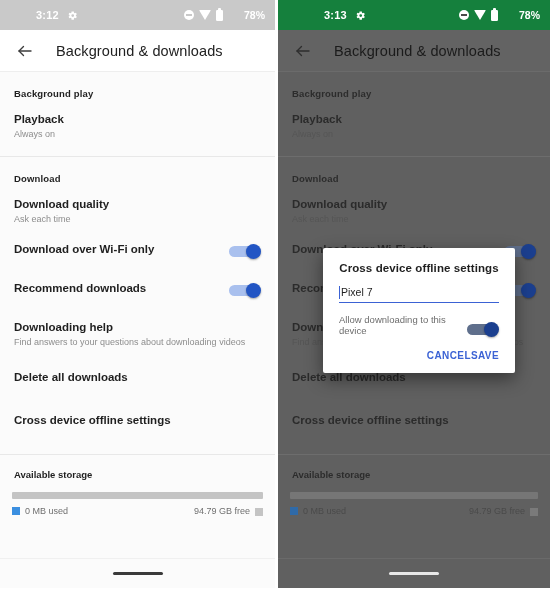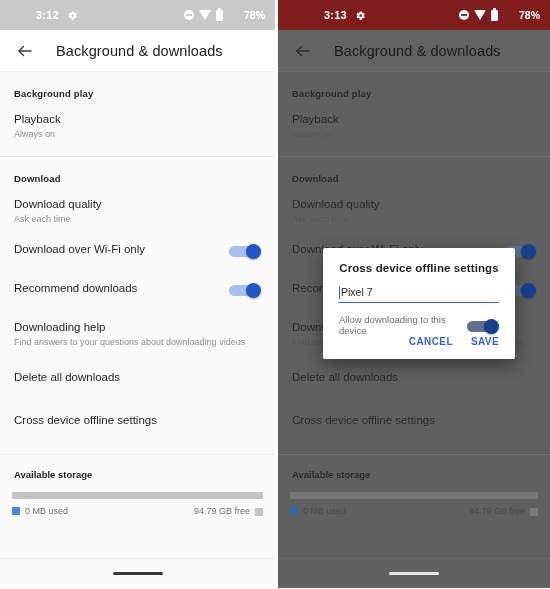"3:13" .phone.right .statusbar { background: #7f1d1d -> #15803d }
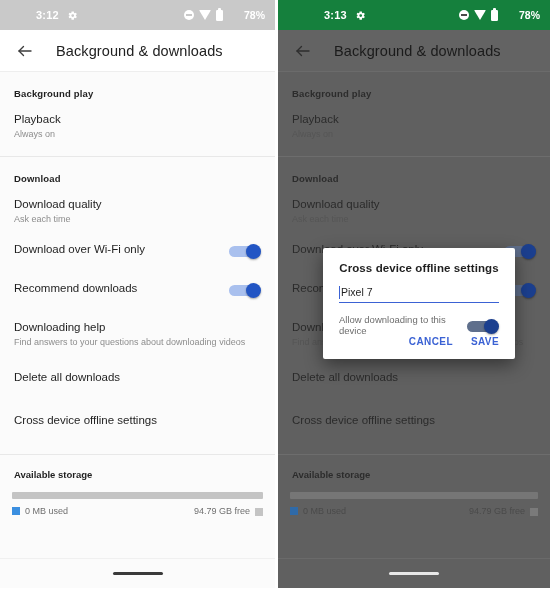"Playback" .row .title { font-weight: none -> bold }
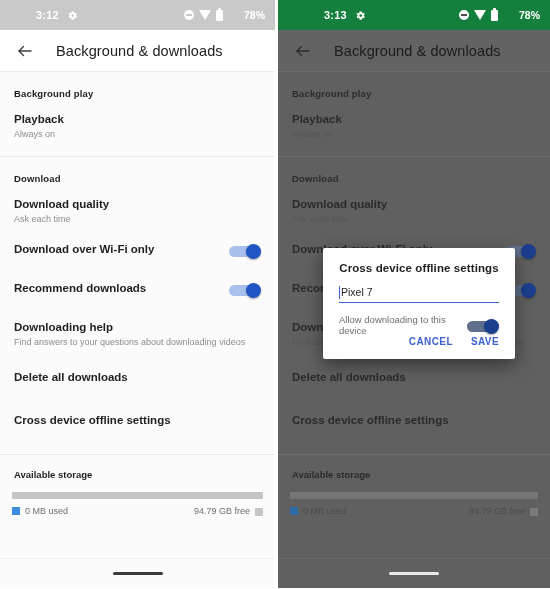"Allow downloading to this device" .dialog-toggle-row { align-items: center -> flex-end; margin-bottom: none -> 14px }
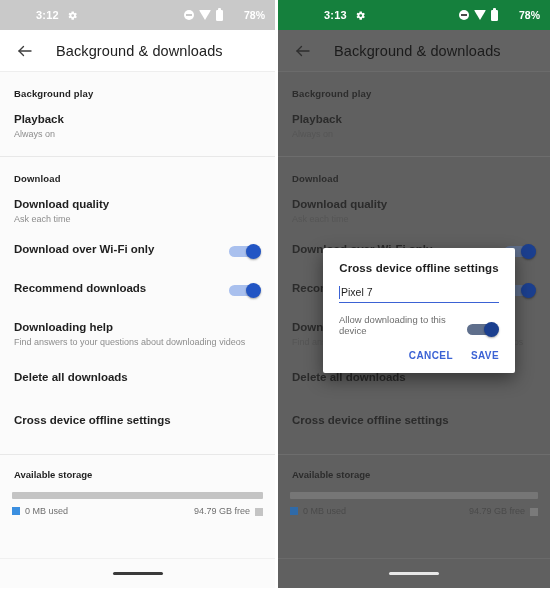"CANCEL" .dialog-actions { gap: 18px -> none }
